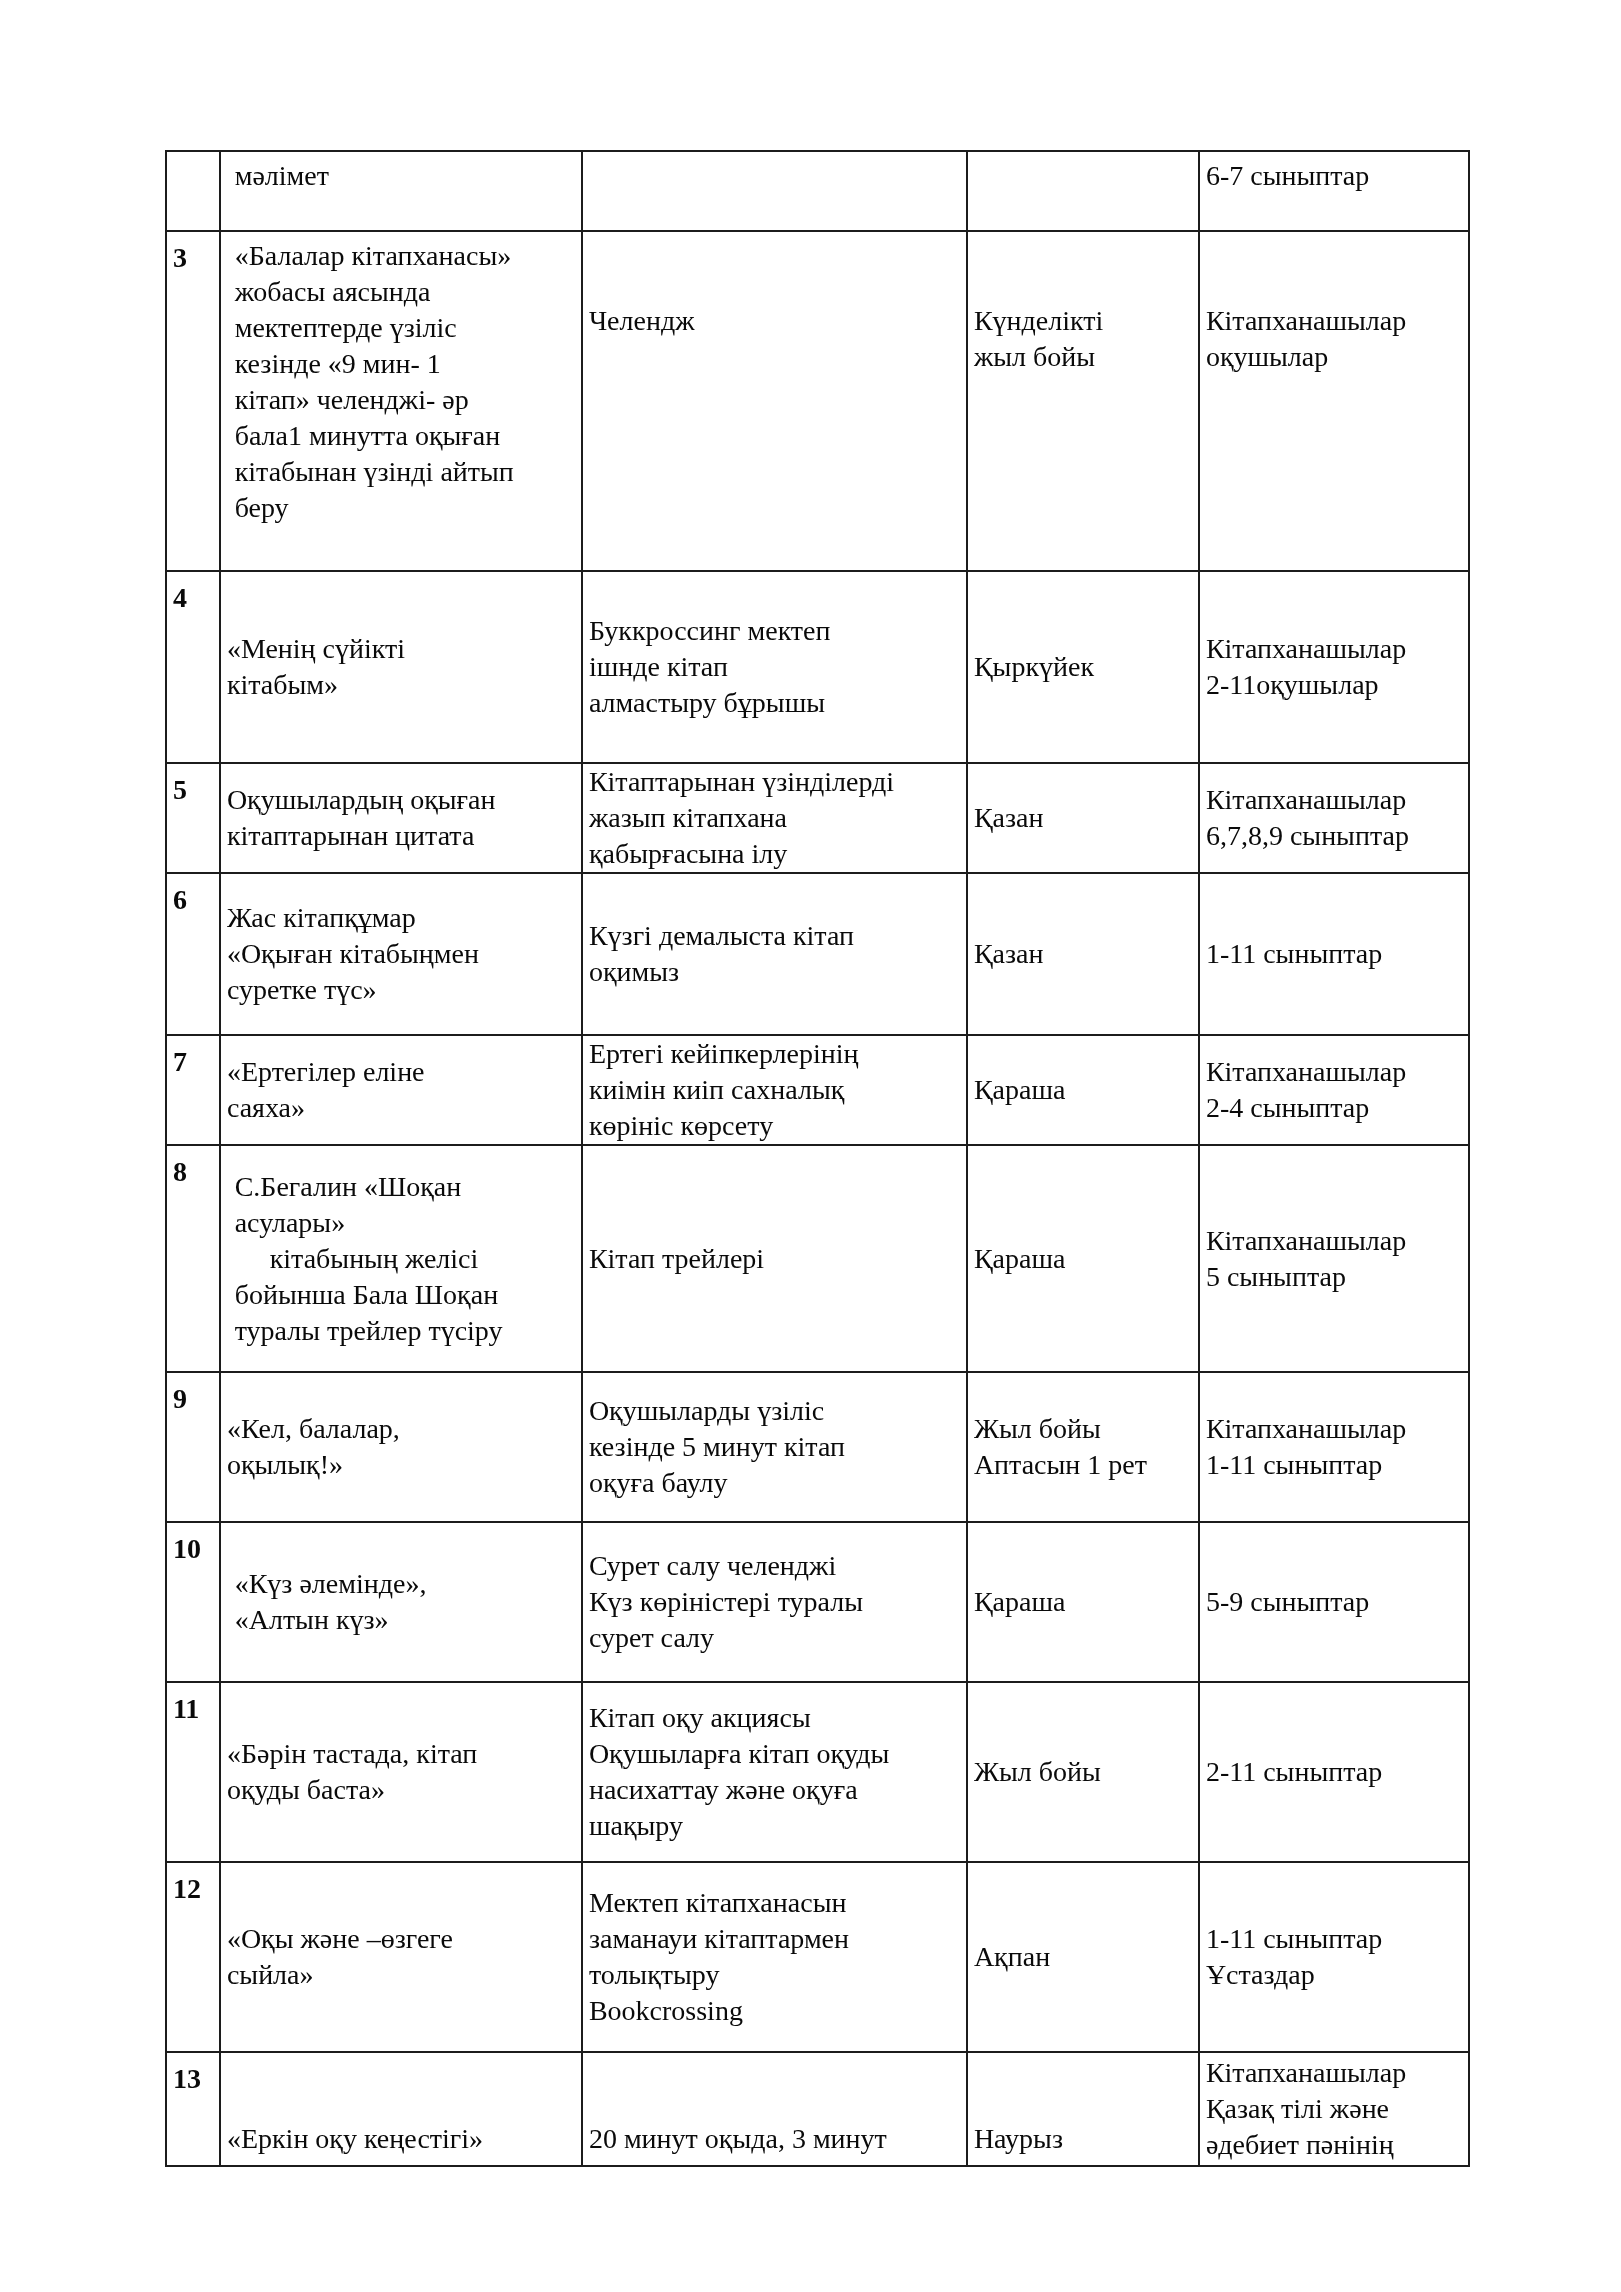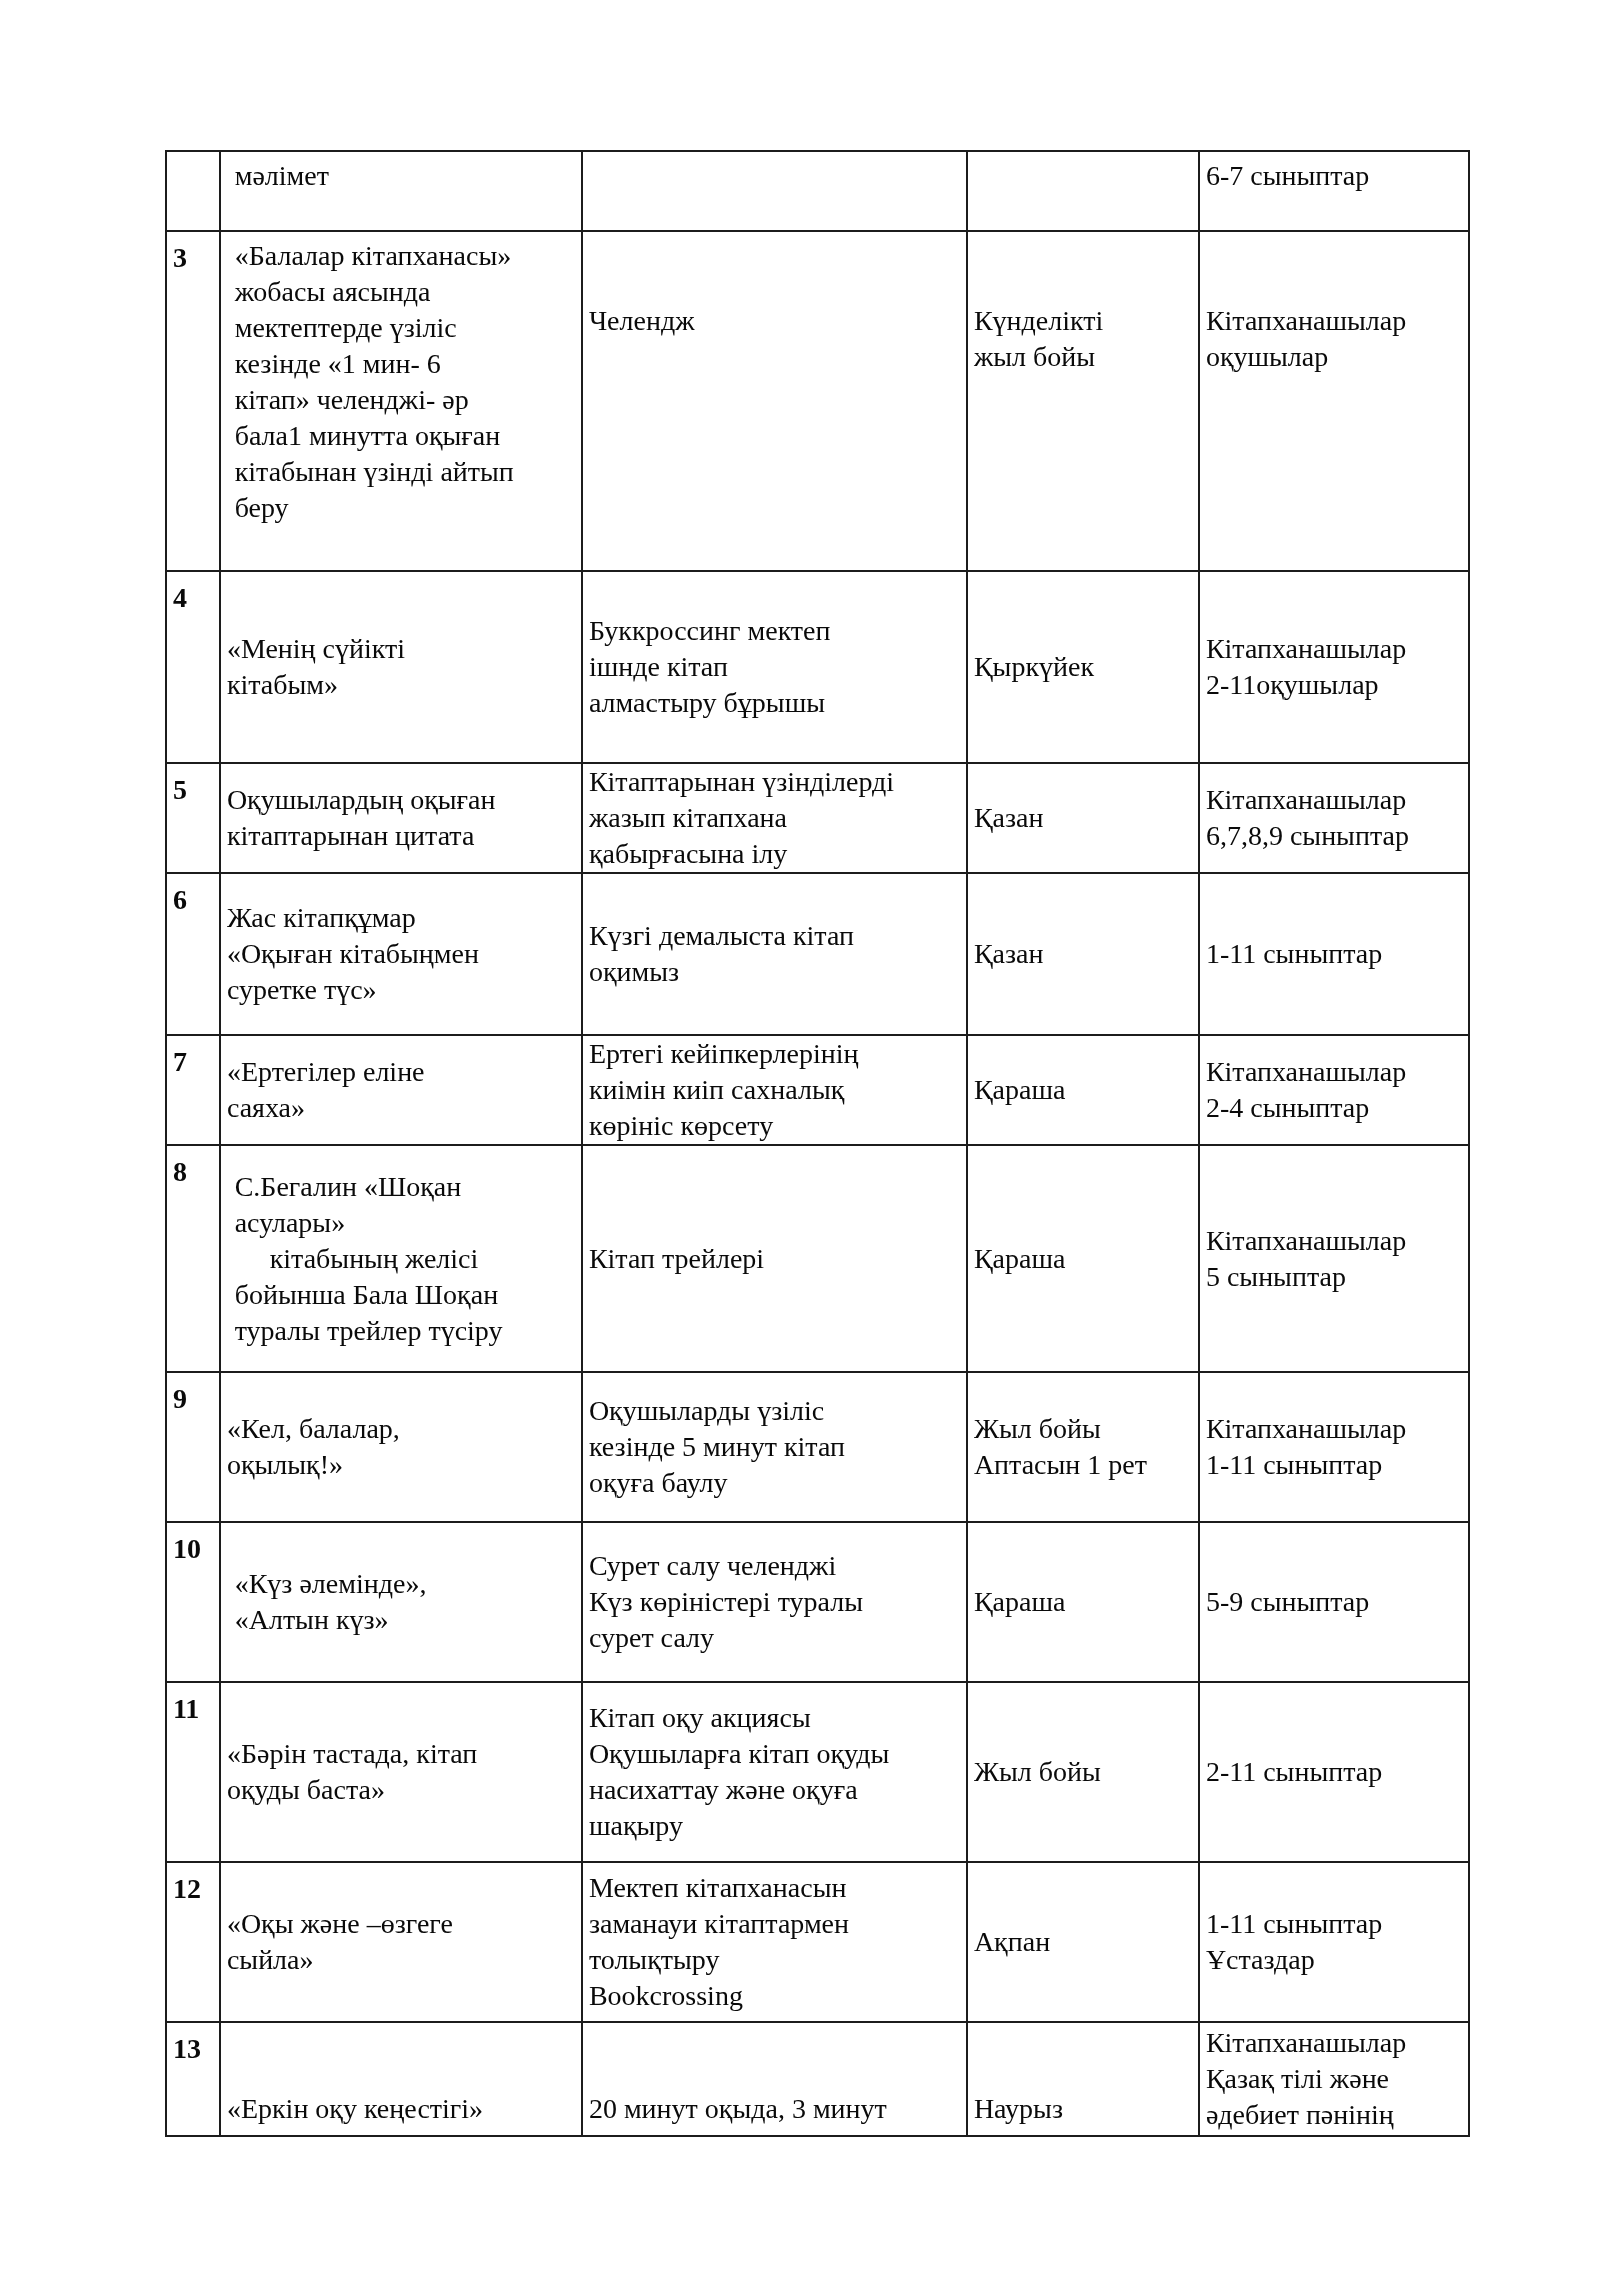"«Балалар кітапханасы»" td.ta-left { text: 1 мин- 6 -> 9 мин- 1 }
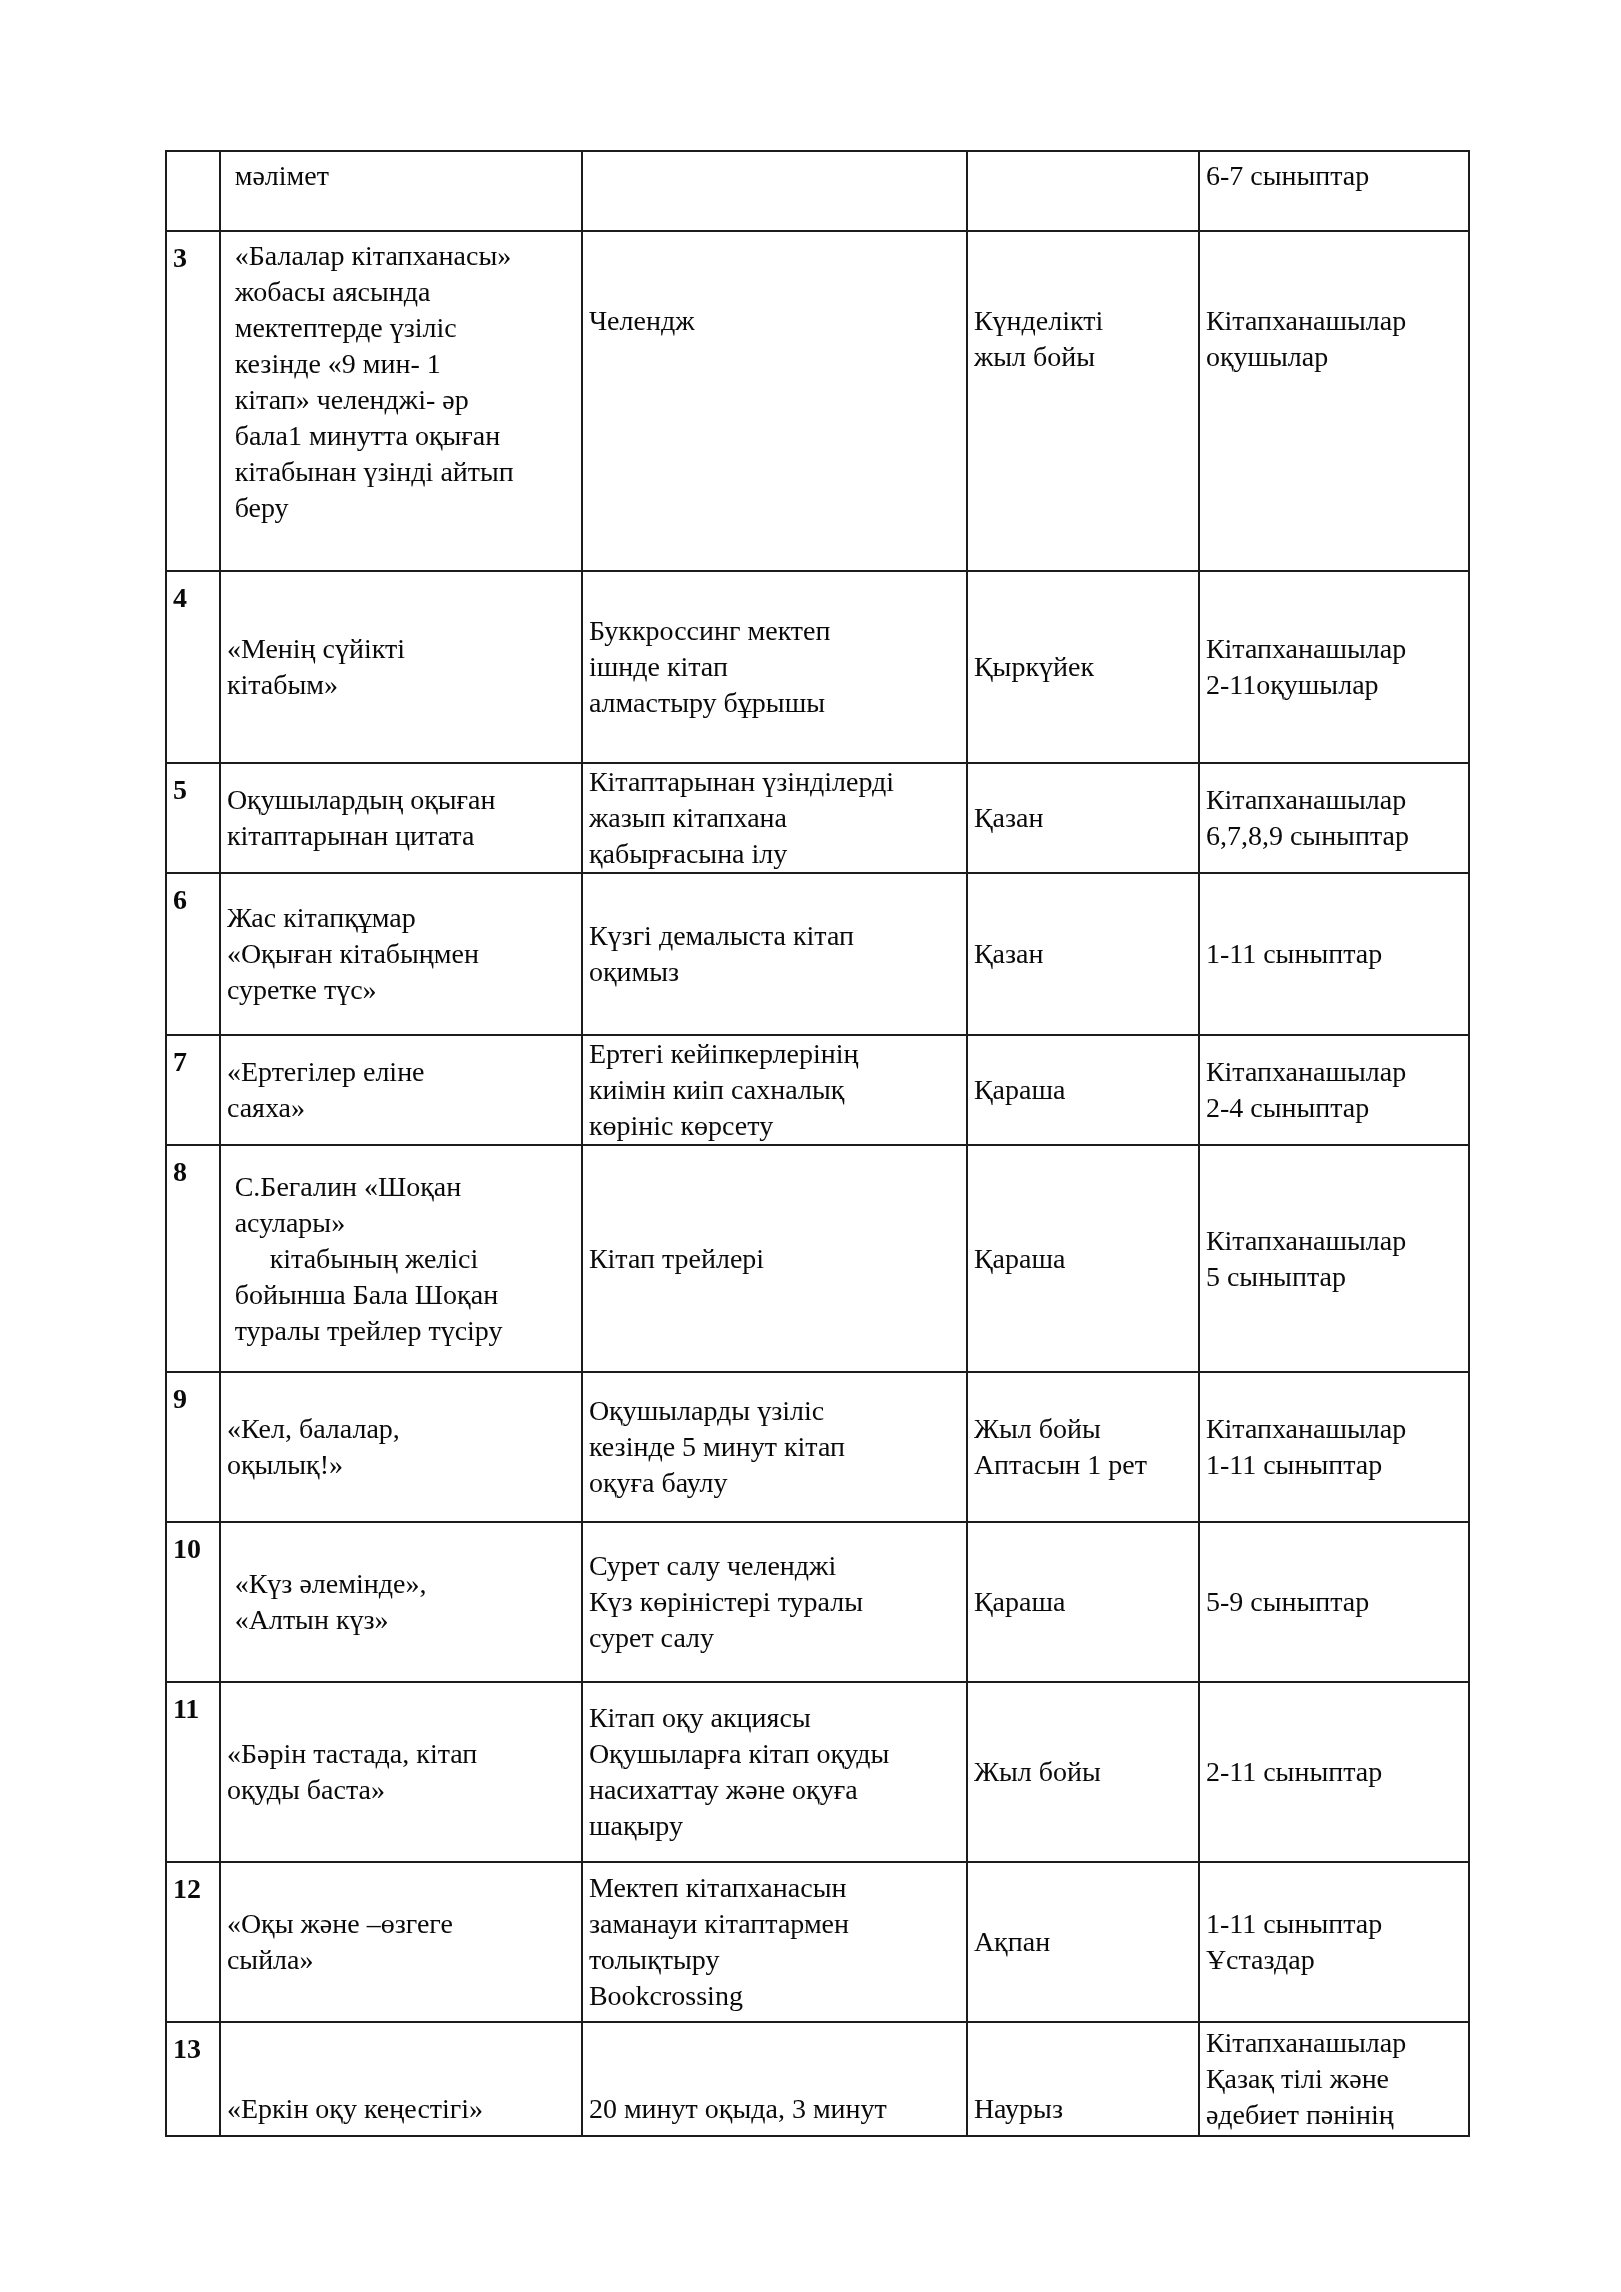"12" tr { height: 160px -> 190px }
